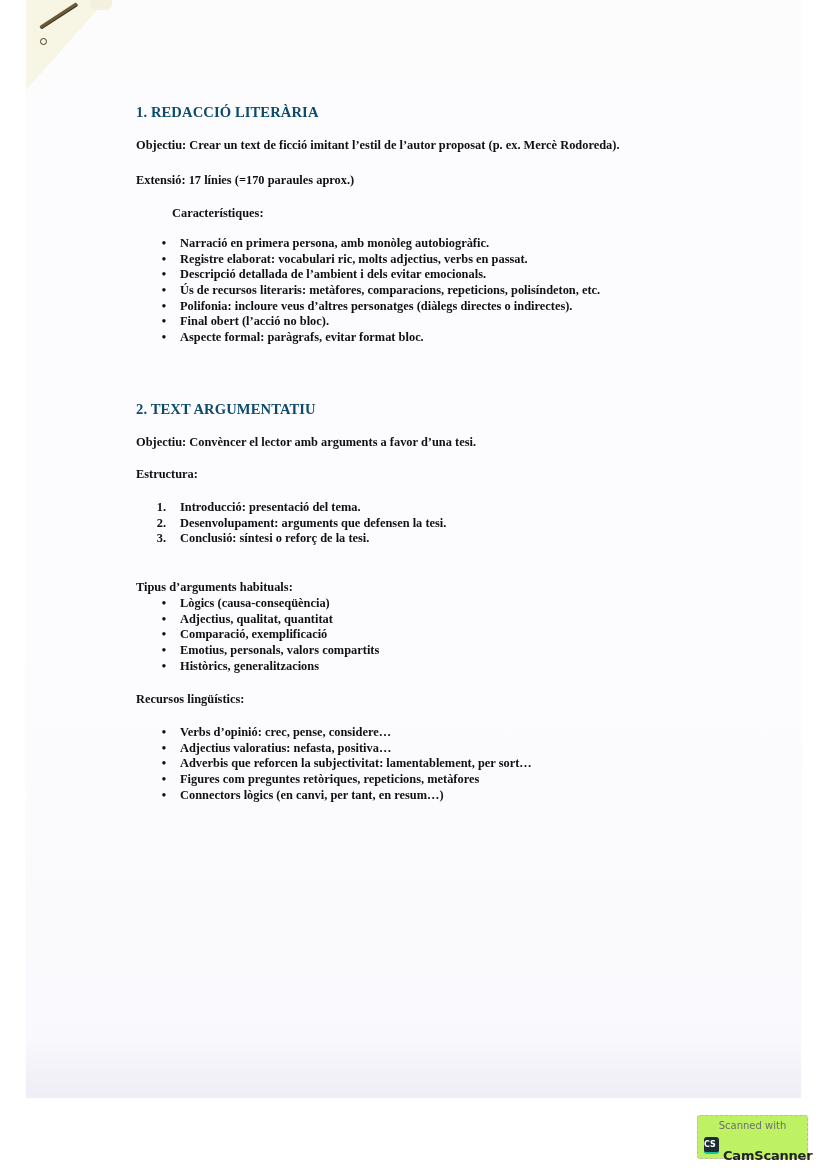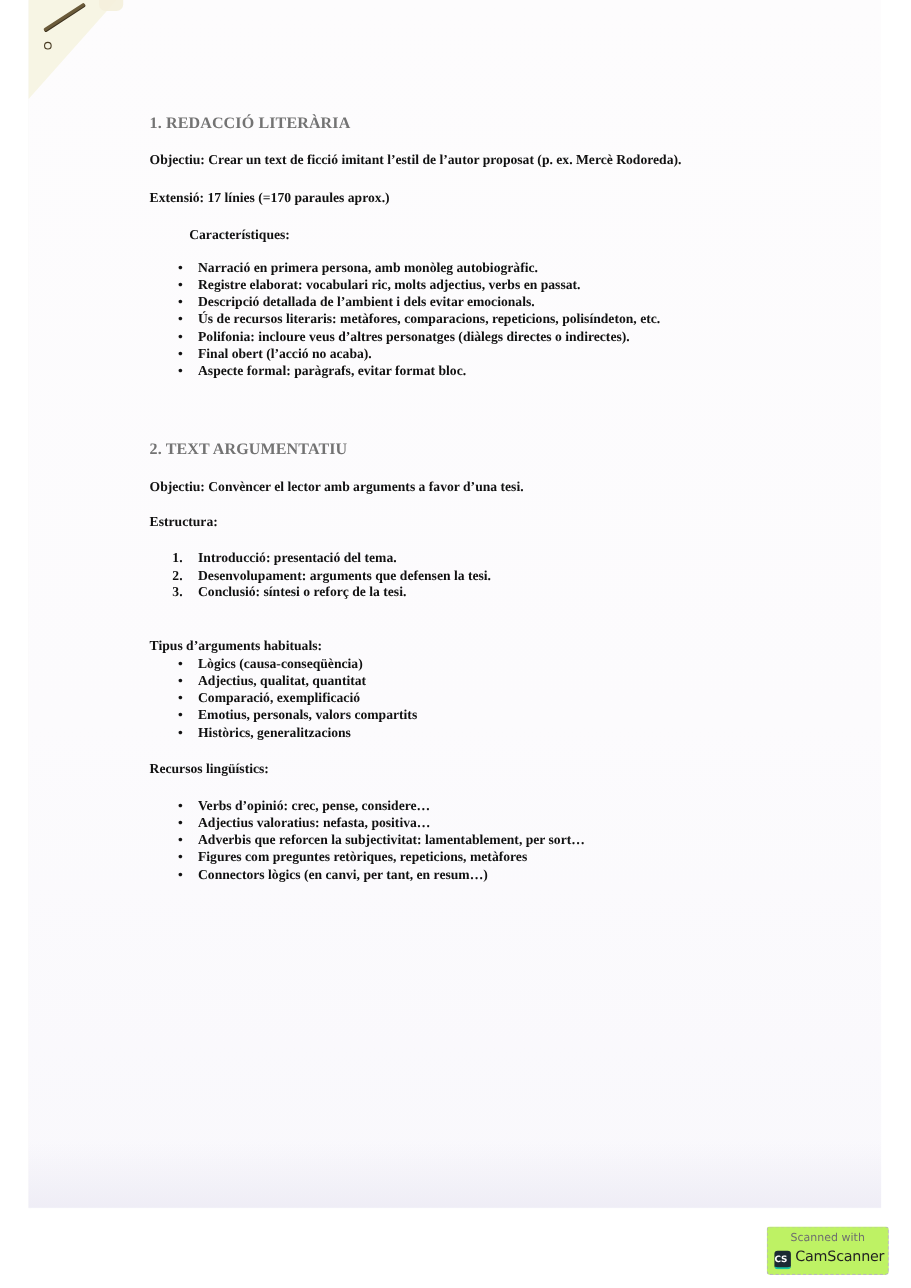"1. REDACCIÓ LITERÀRIA" .h { color: #737373 -> #0c4a6e }
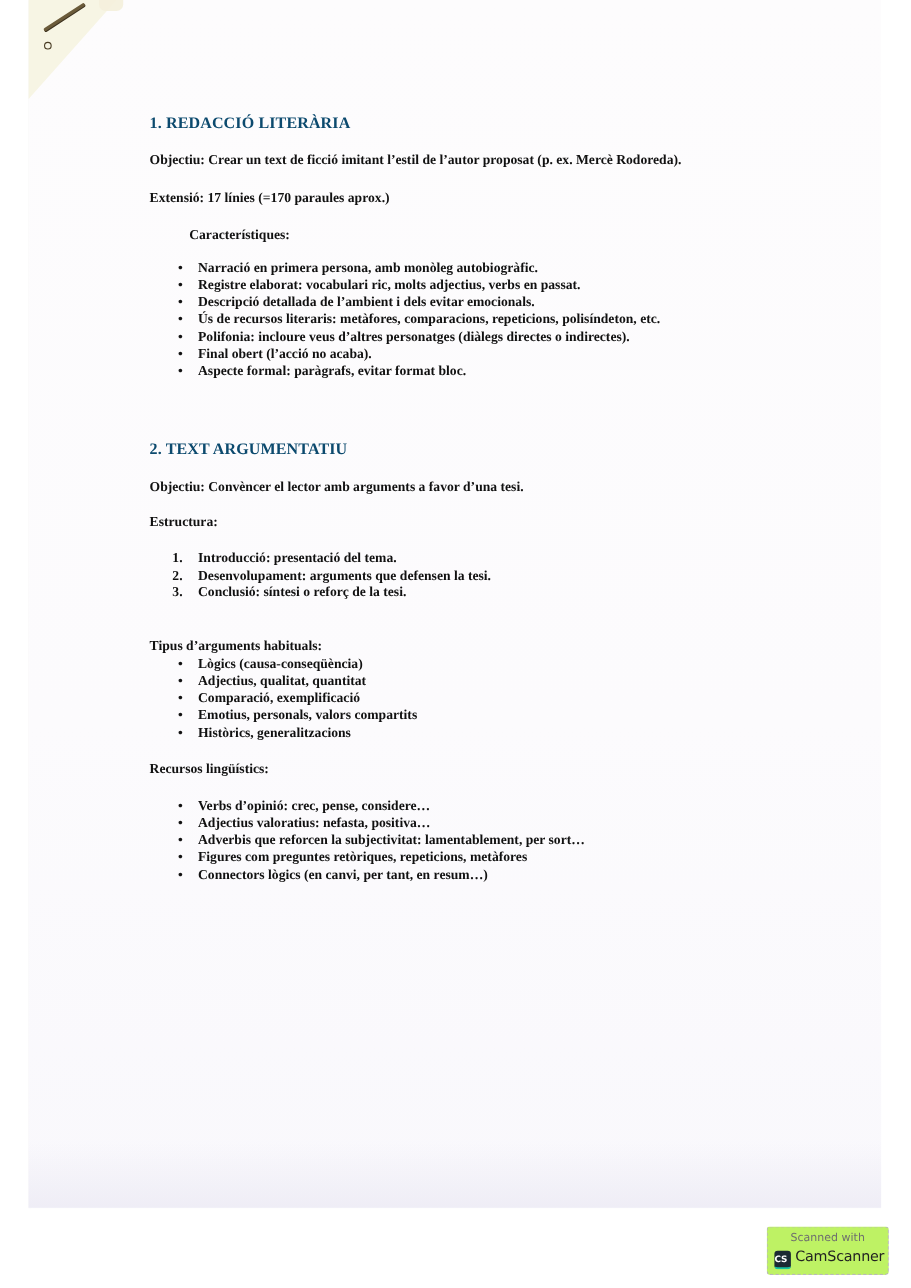"Final obert (l’acció no acaba)." span.item { text: acaba -> bloc }
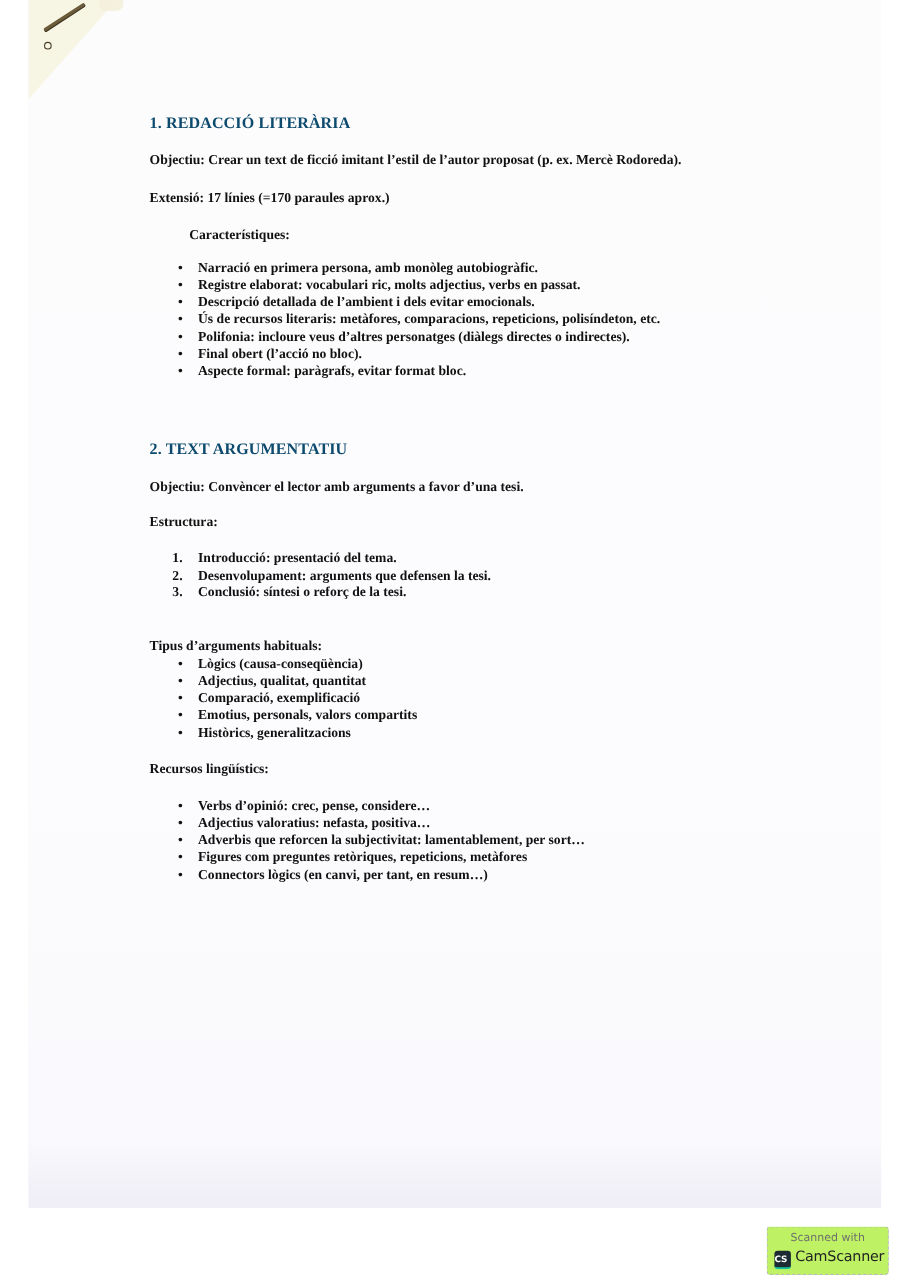"CamScanner" .badge .cs-name { font-weight: normal -> bold; top: 19px -> 32px }
